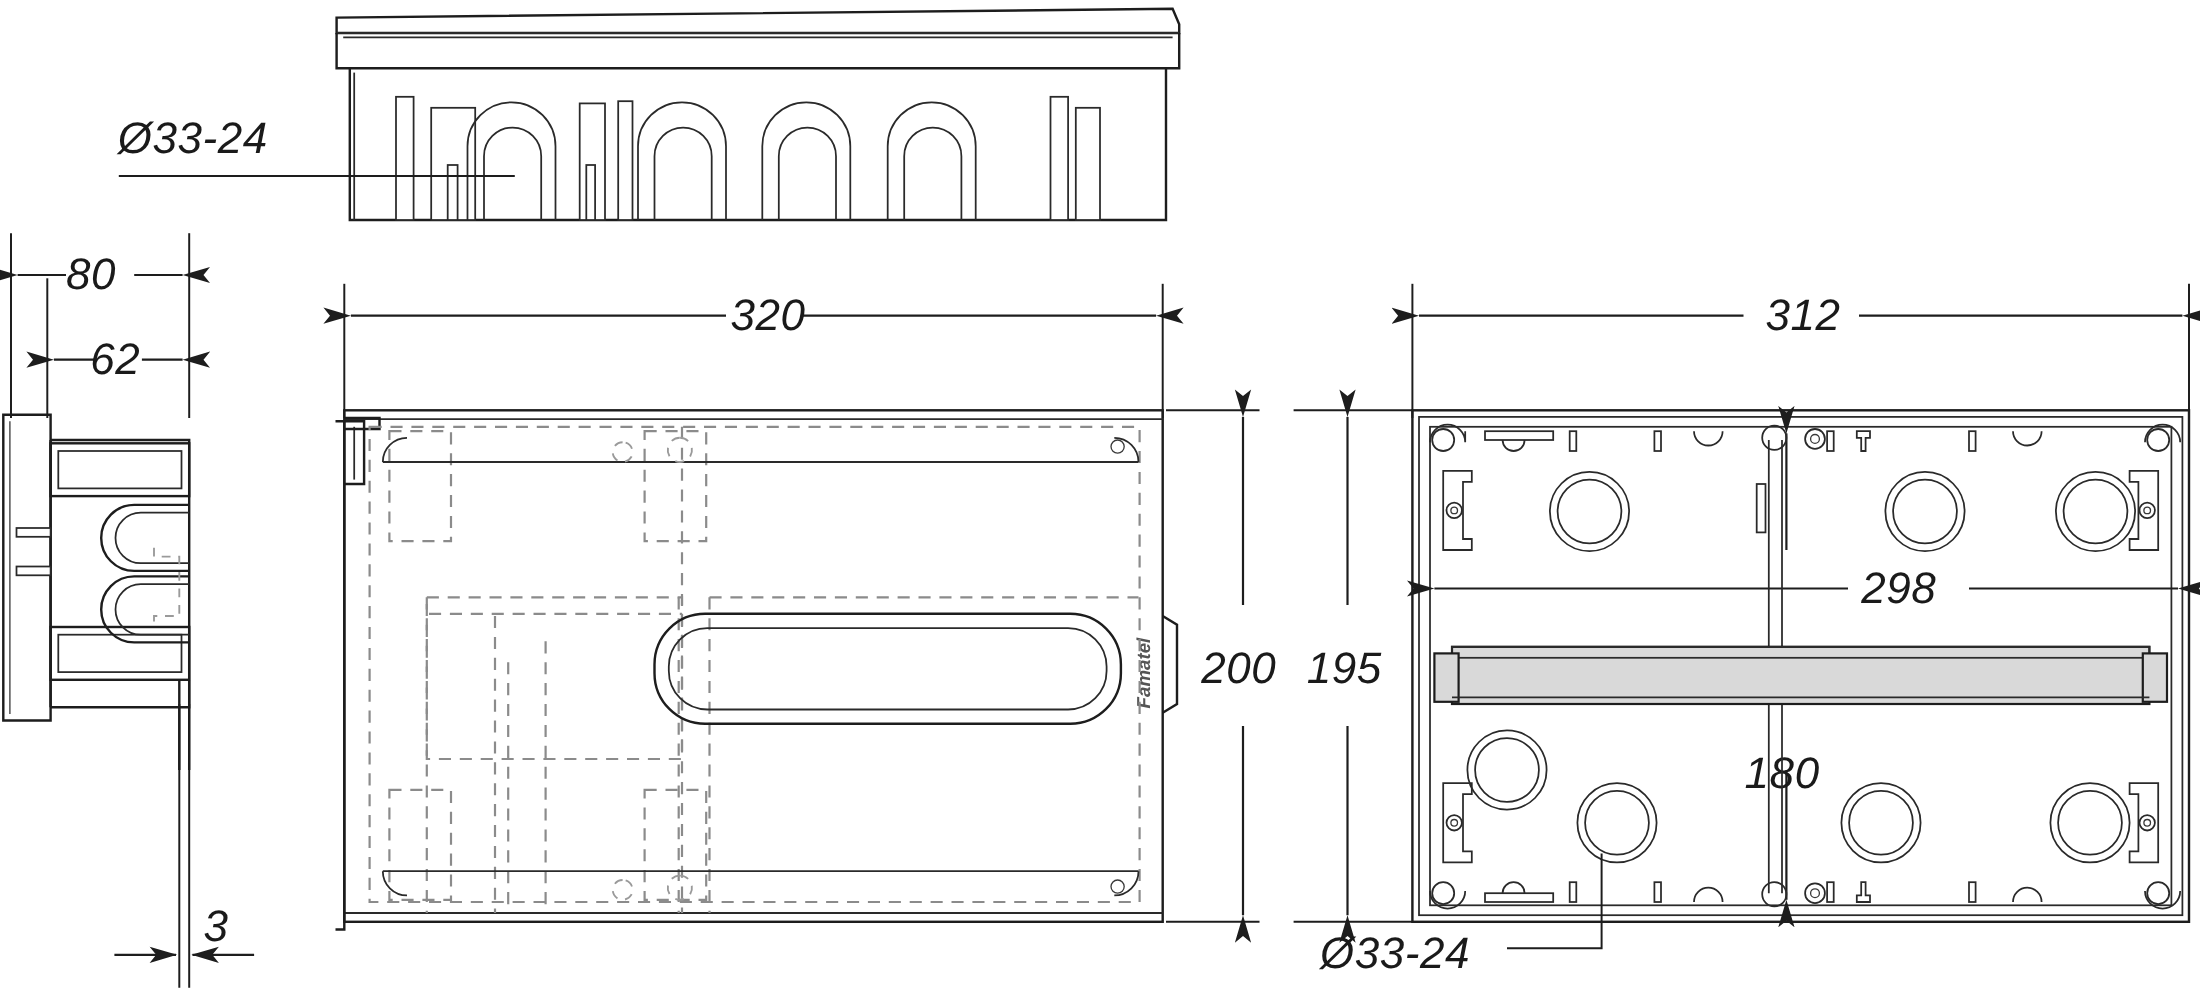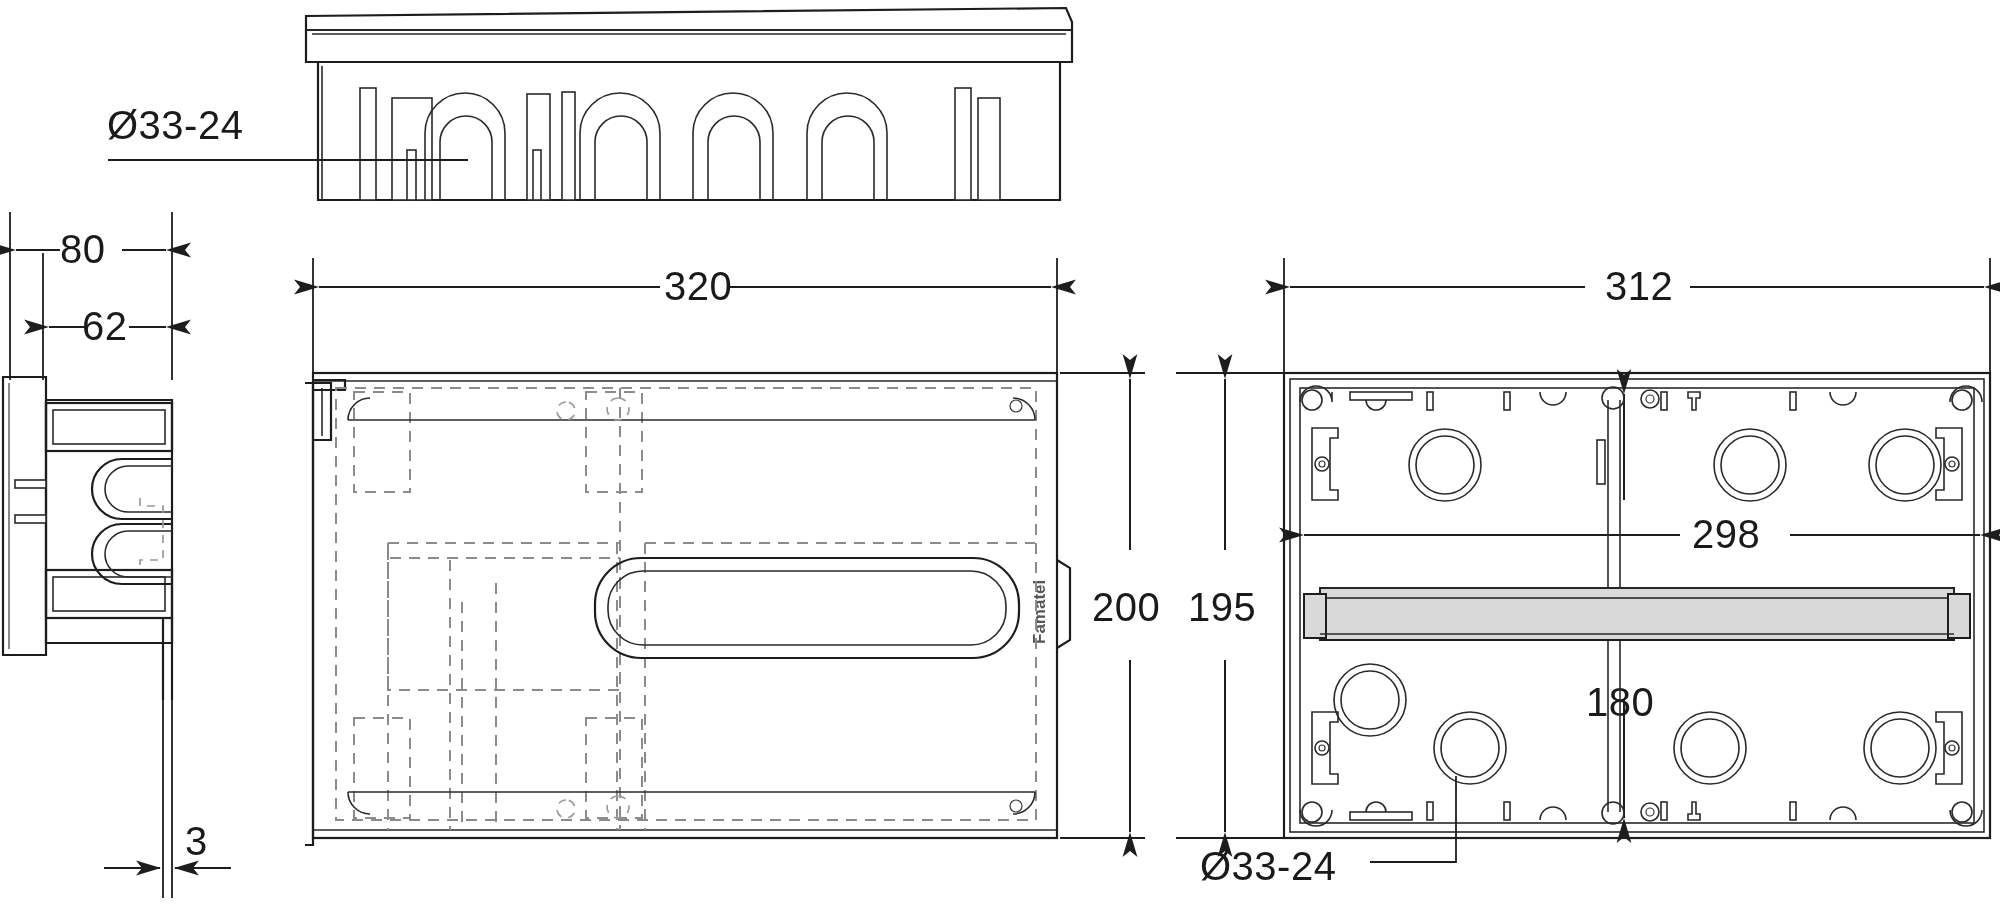"Ø33-24" #sheet { font-style: none -> italic }
